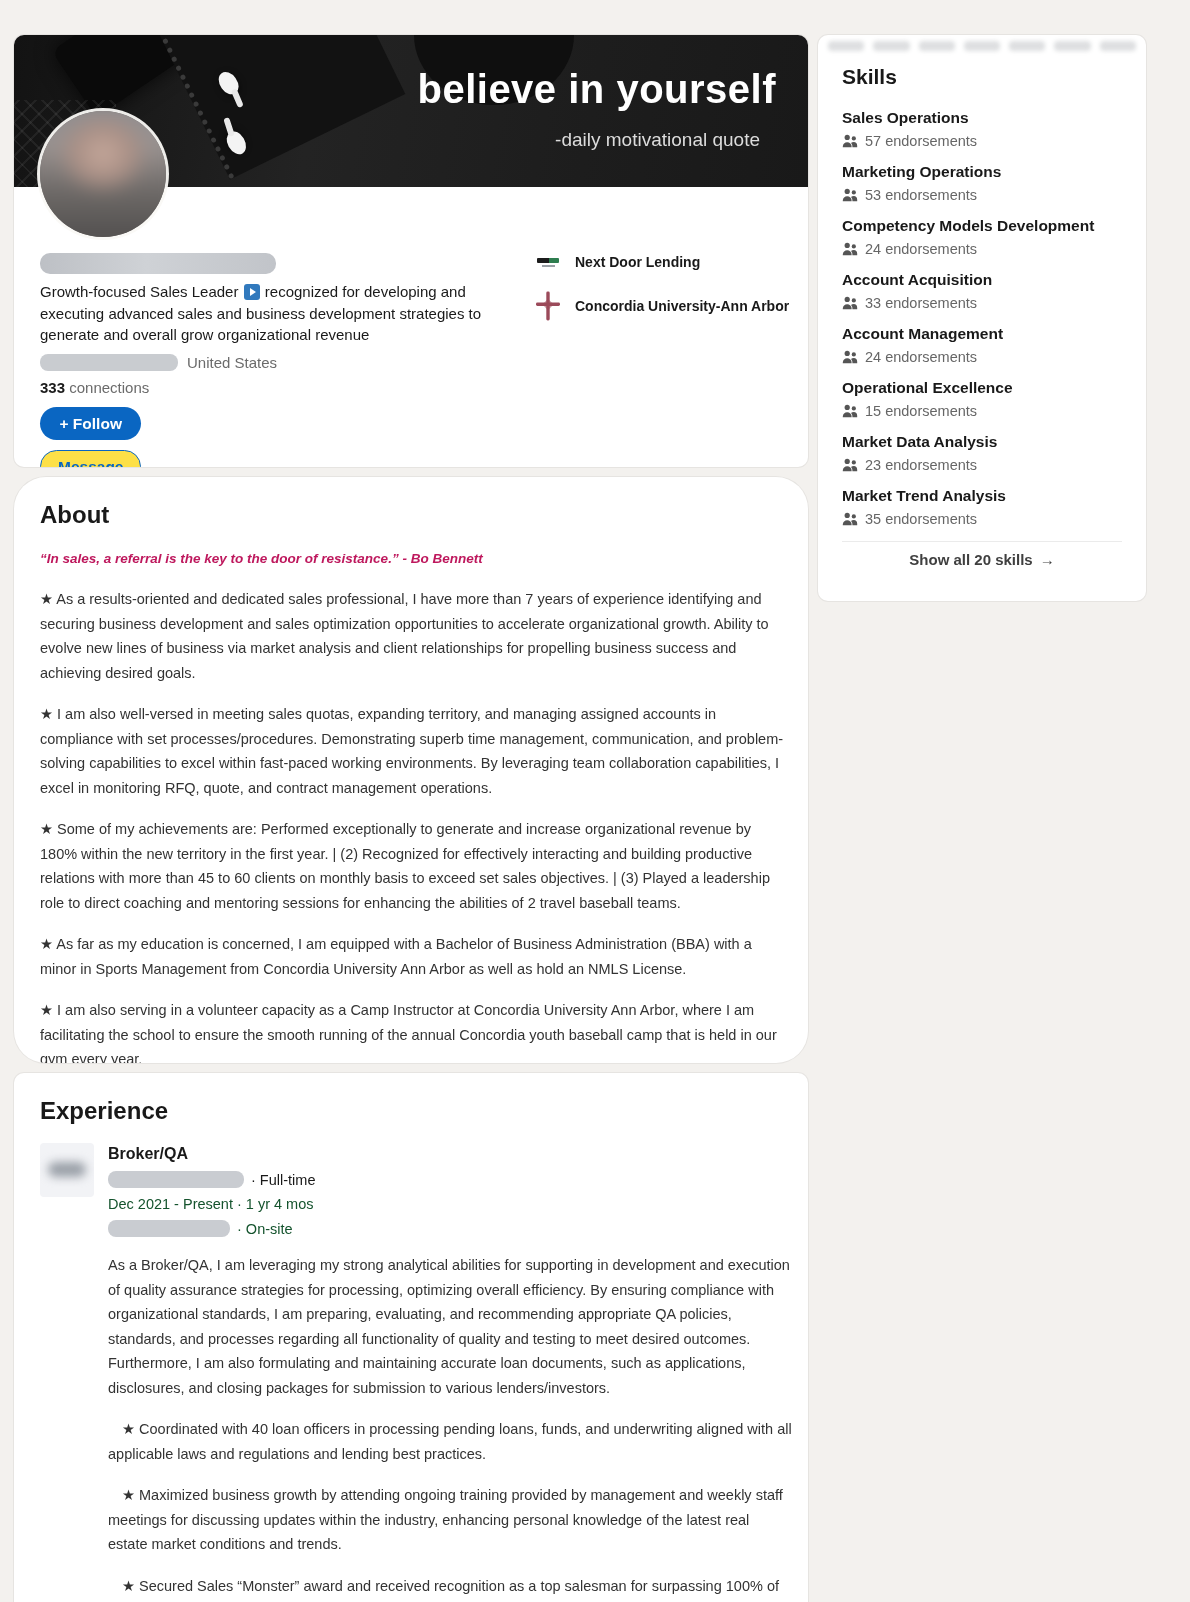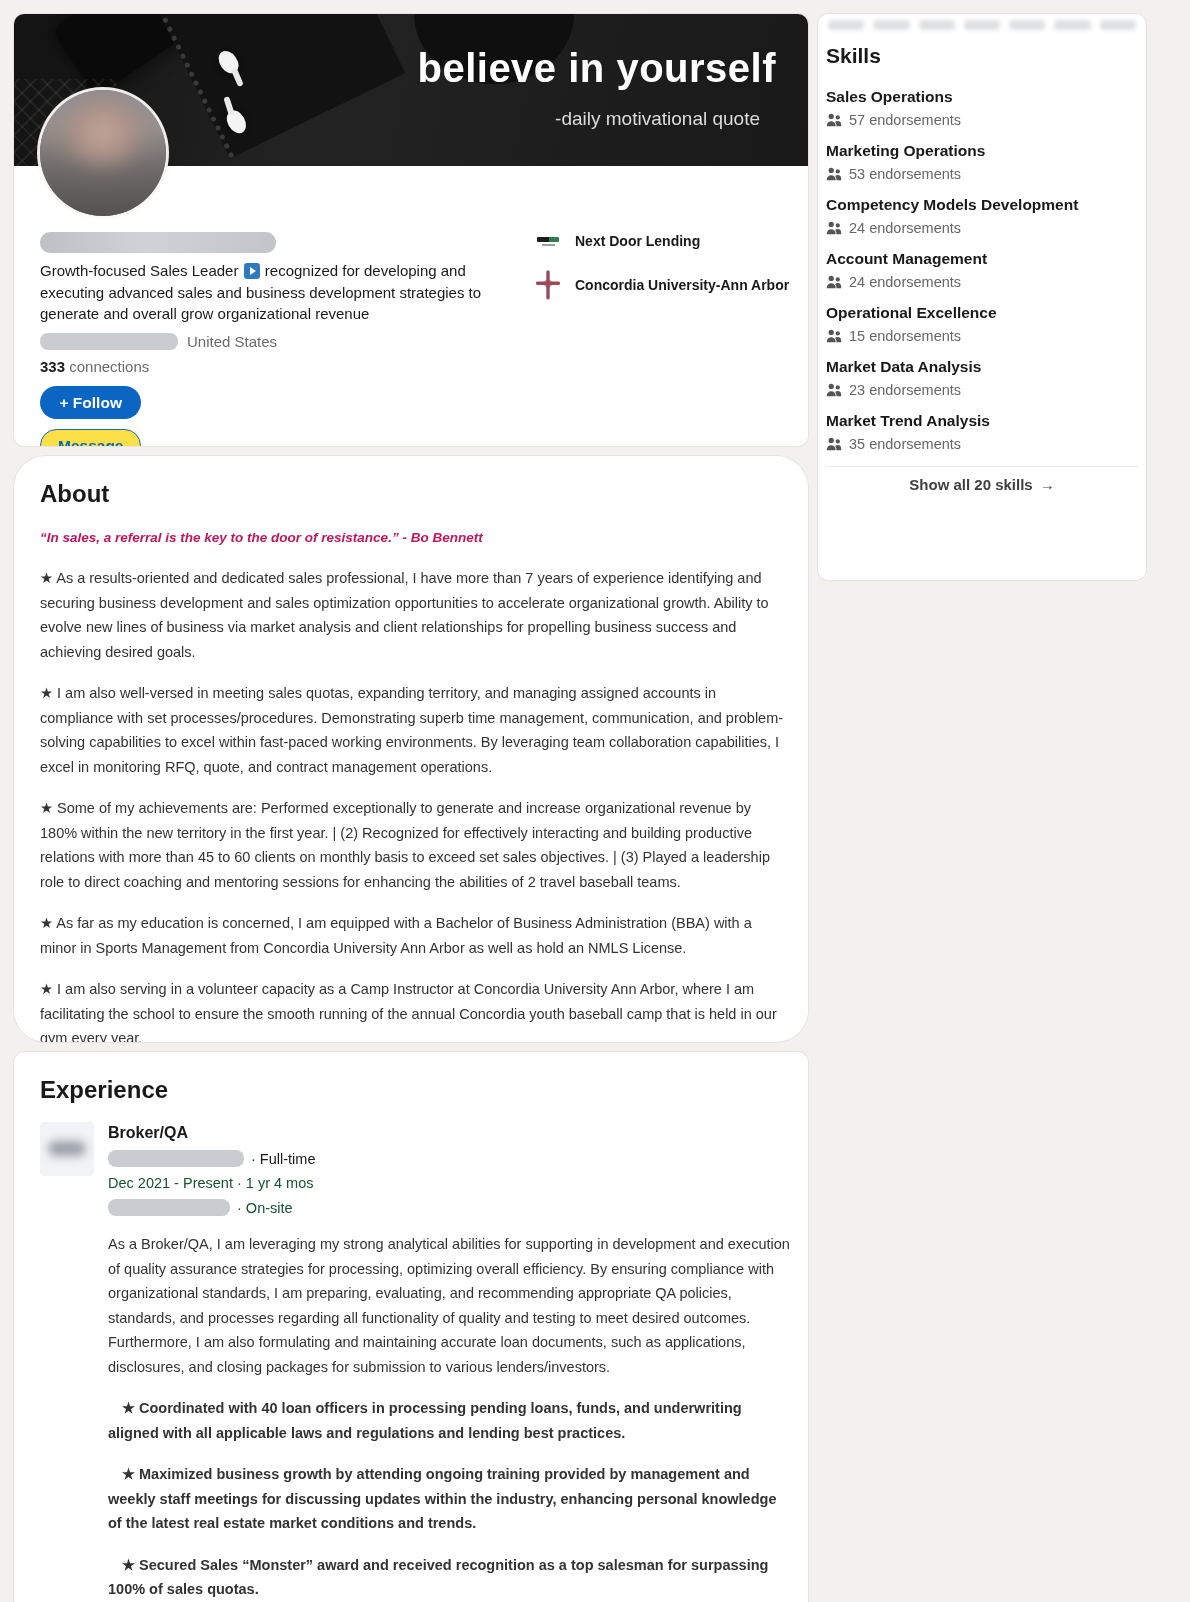"believe in yourself" .card { margin-top: none -> 21px }
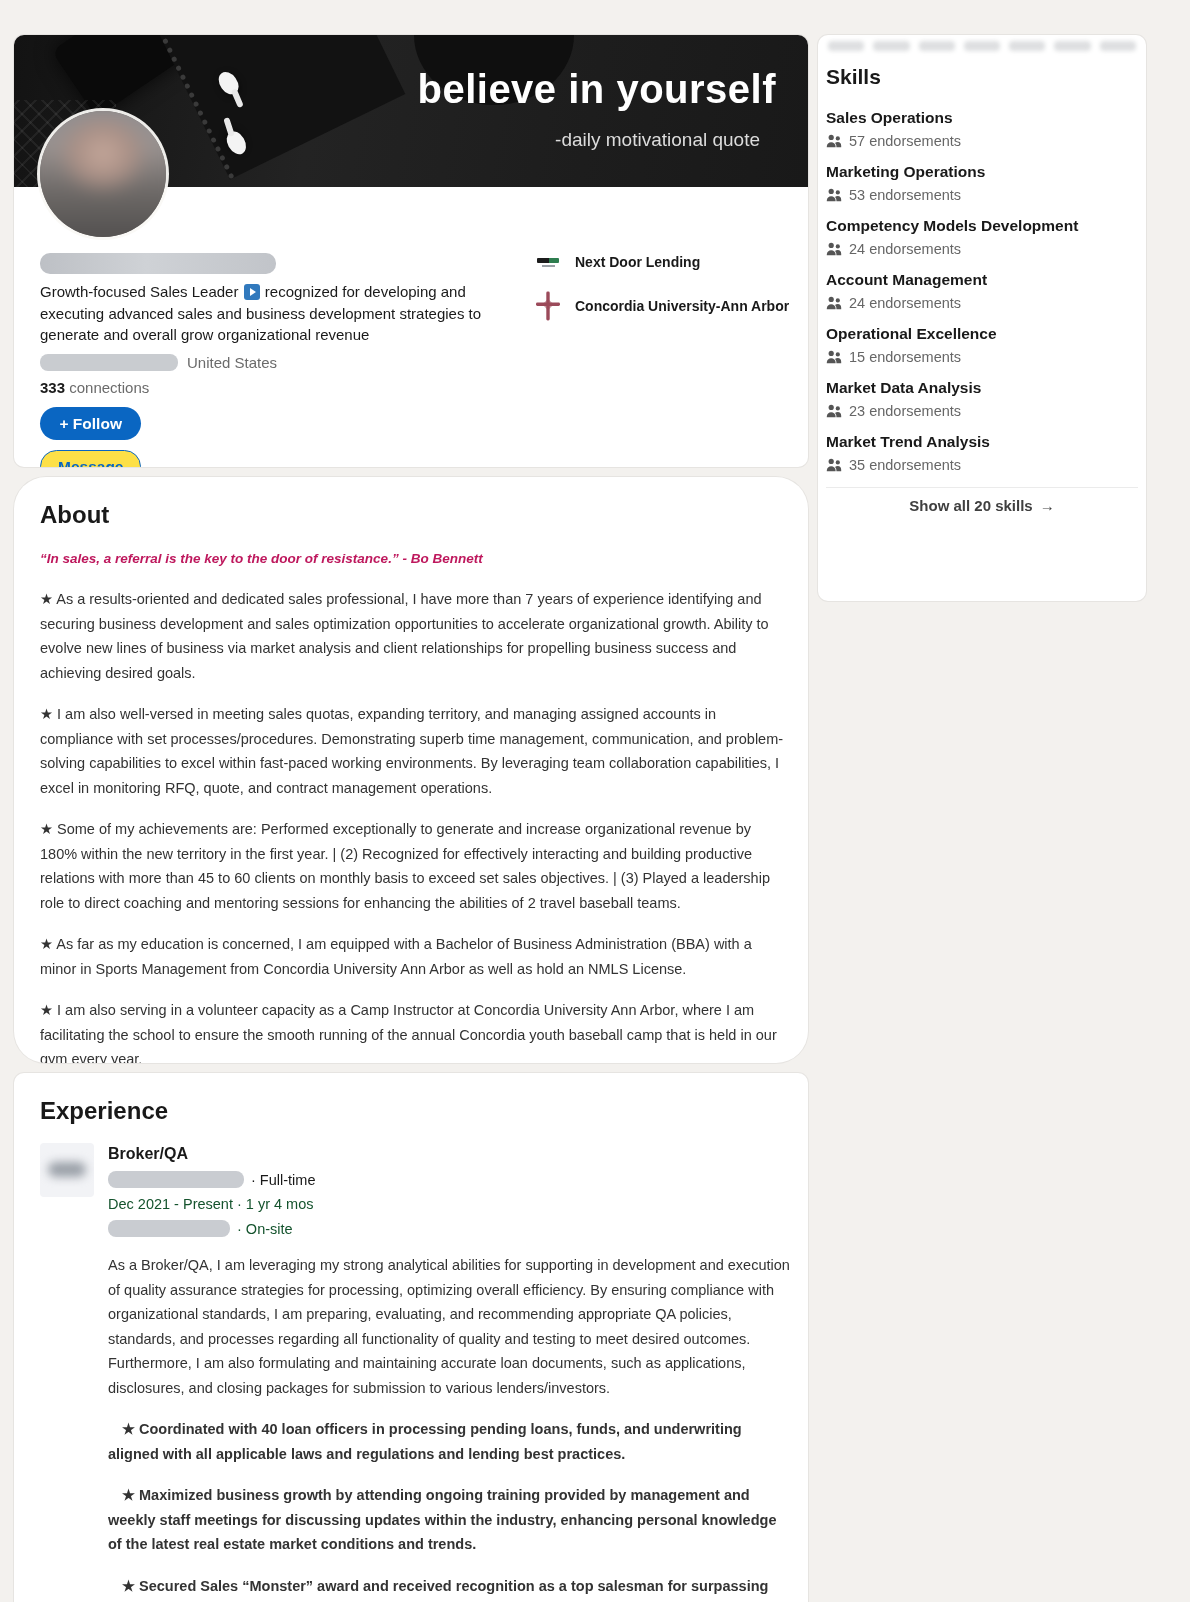"Skills" .skills-inner { padding: 30px 8px 0 -> 30px 24px 0 }
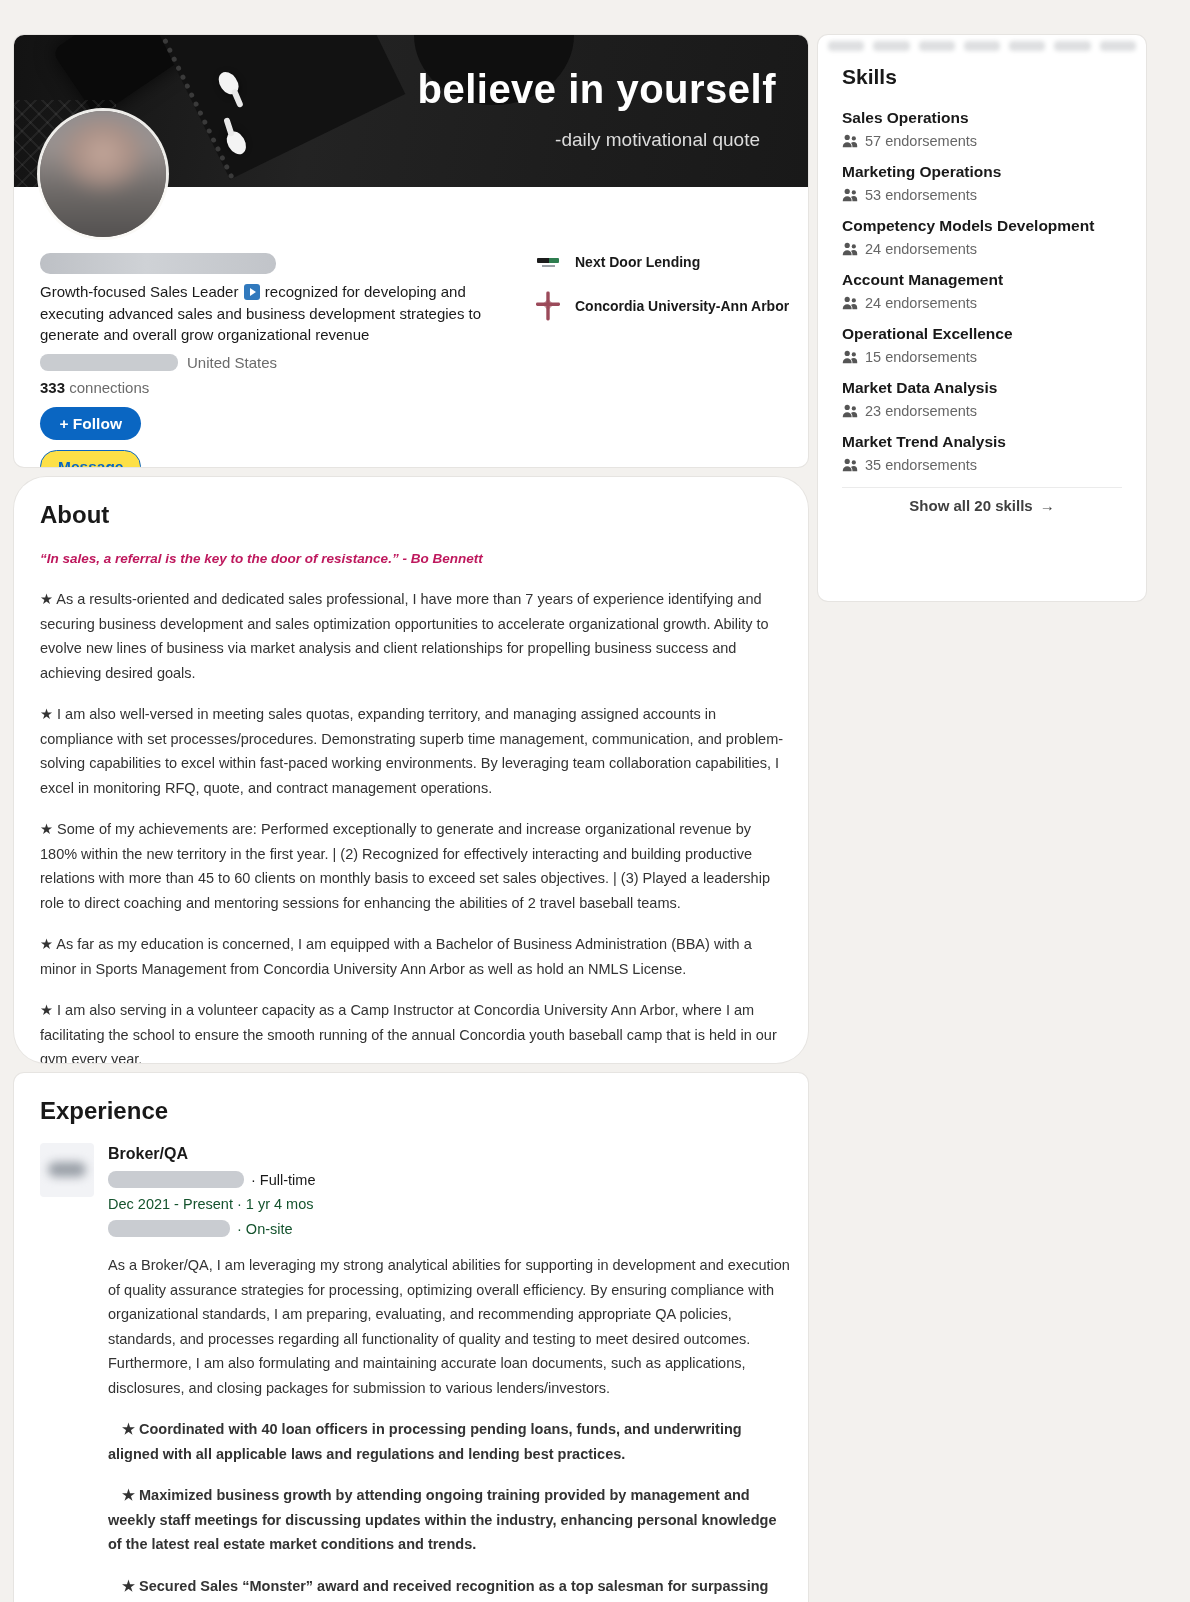"Account Acquisition" div.skill-item { html: none -> <div> <div>Account Acquisition</div> <div> <svg> <circle></circle> <path></path> <circle></circle> <path></path> </svg> <span>33 endorsements</span> </div> </div> }
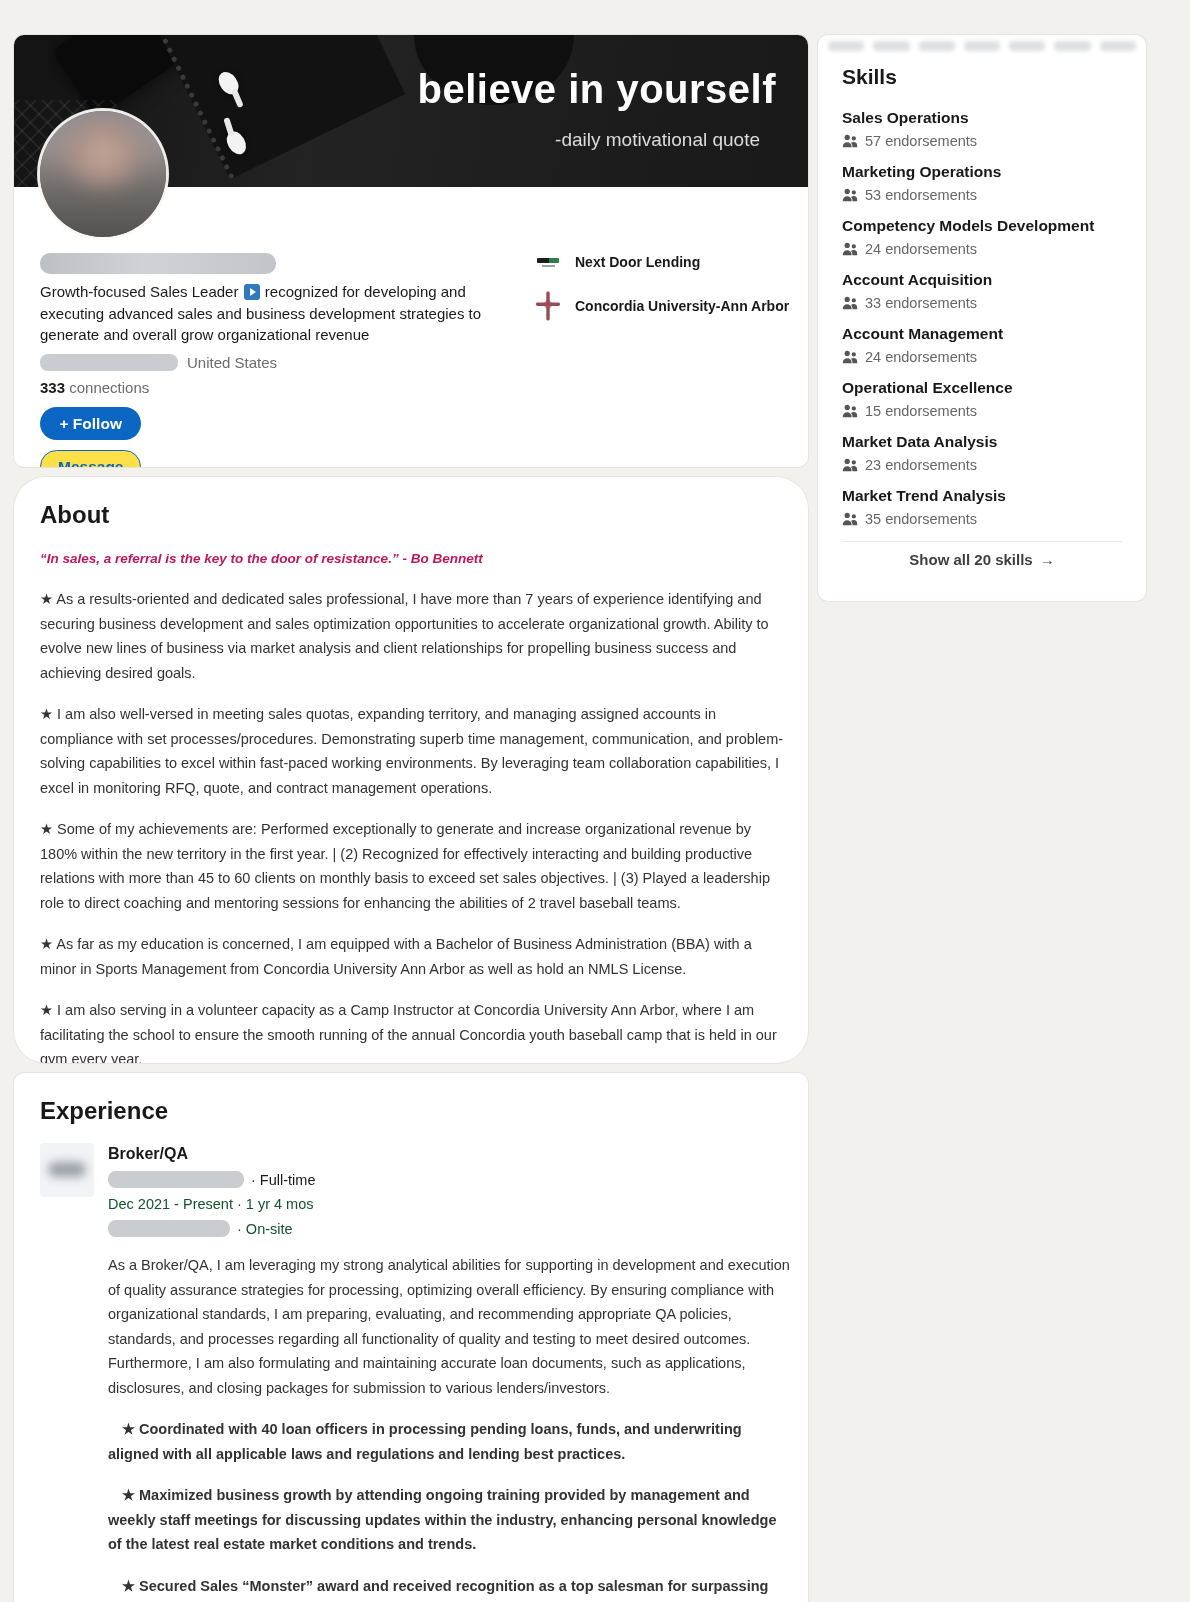"★ Coordinated with 40 loan" .para.bullet { font-weight: bold -> none }
